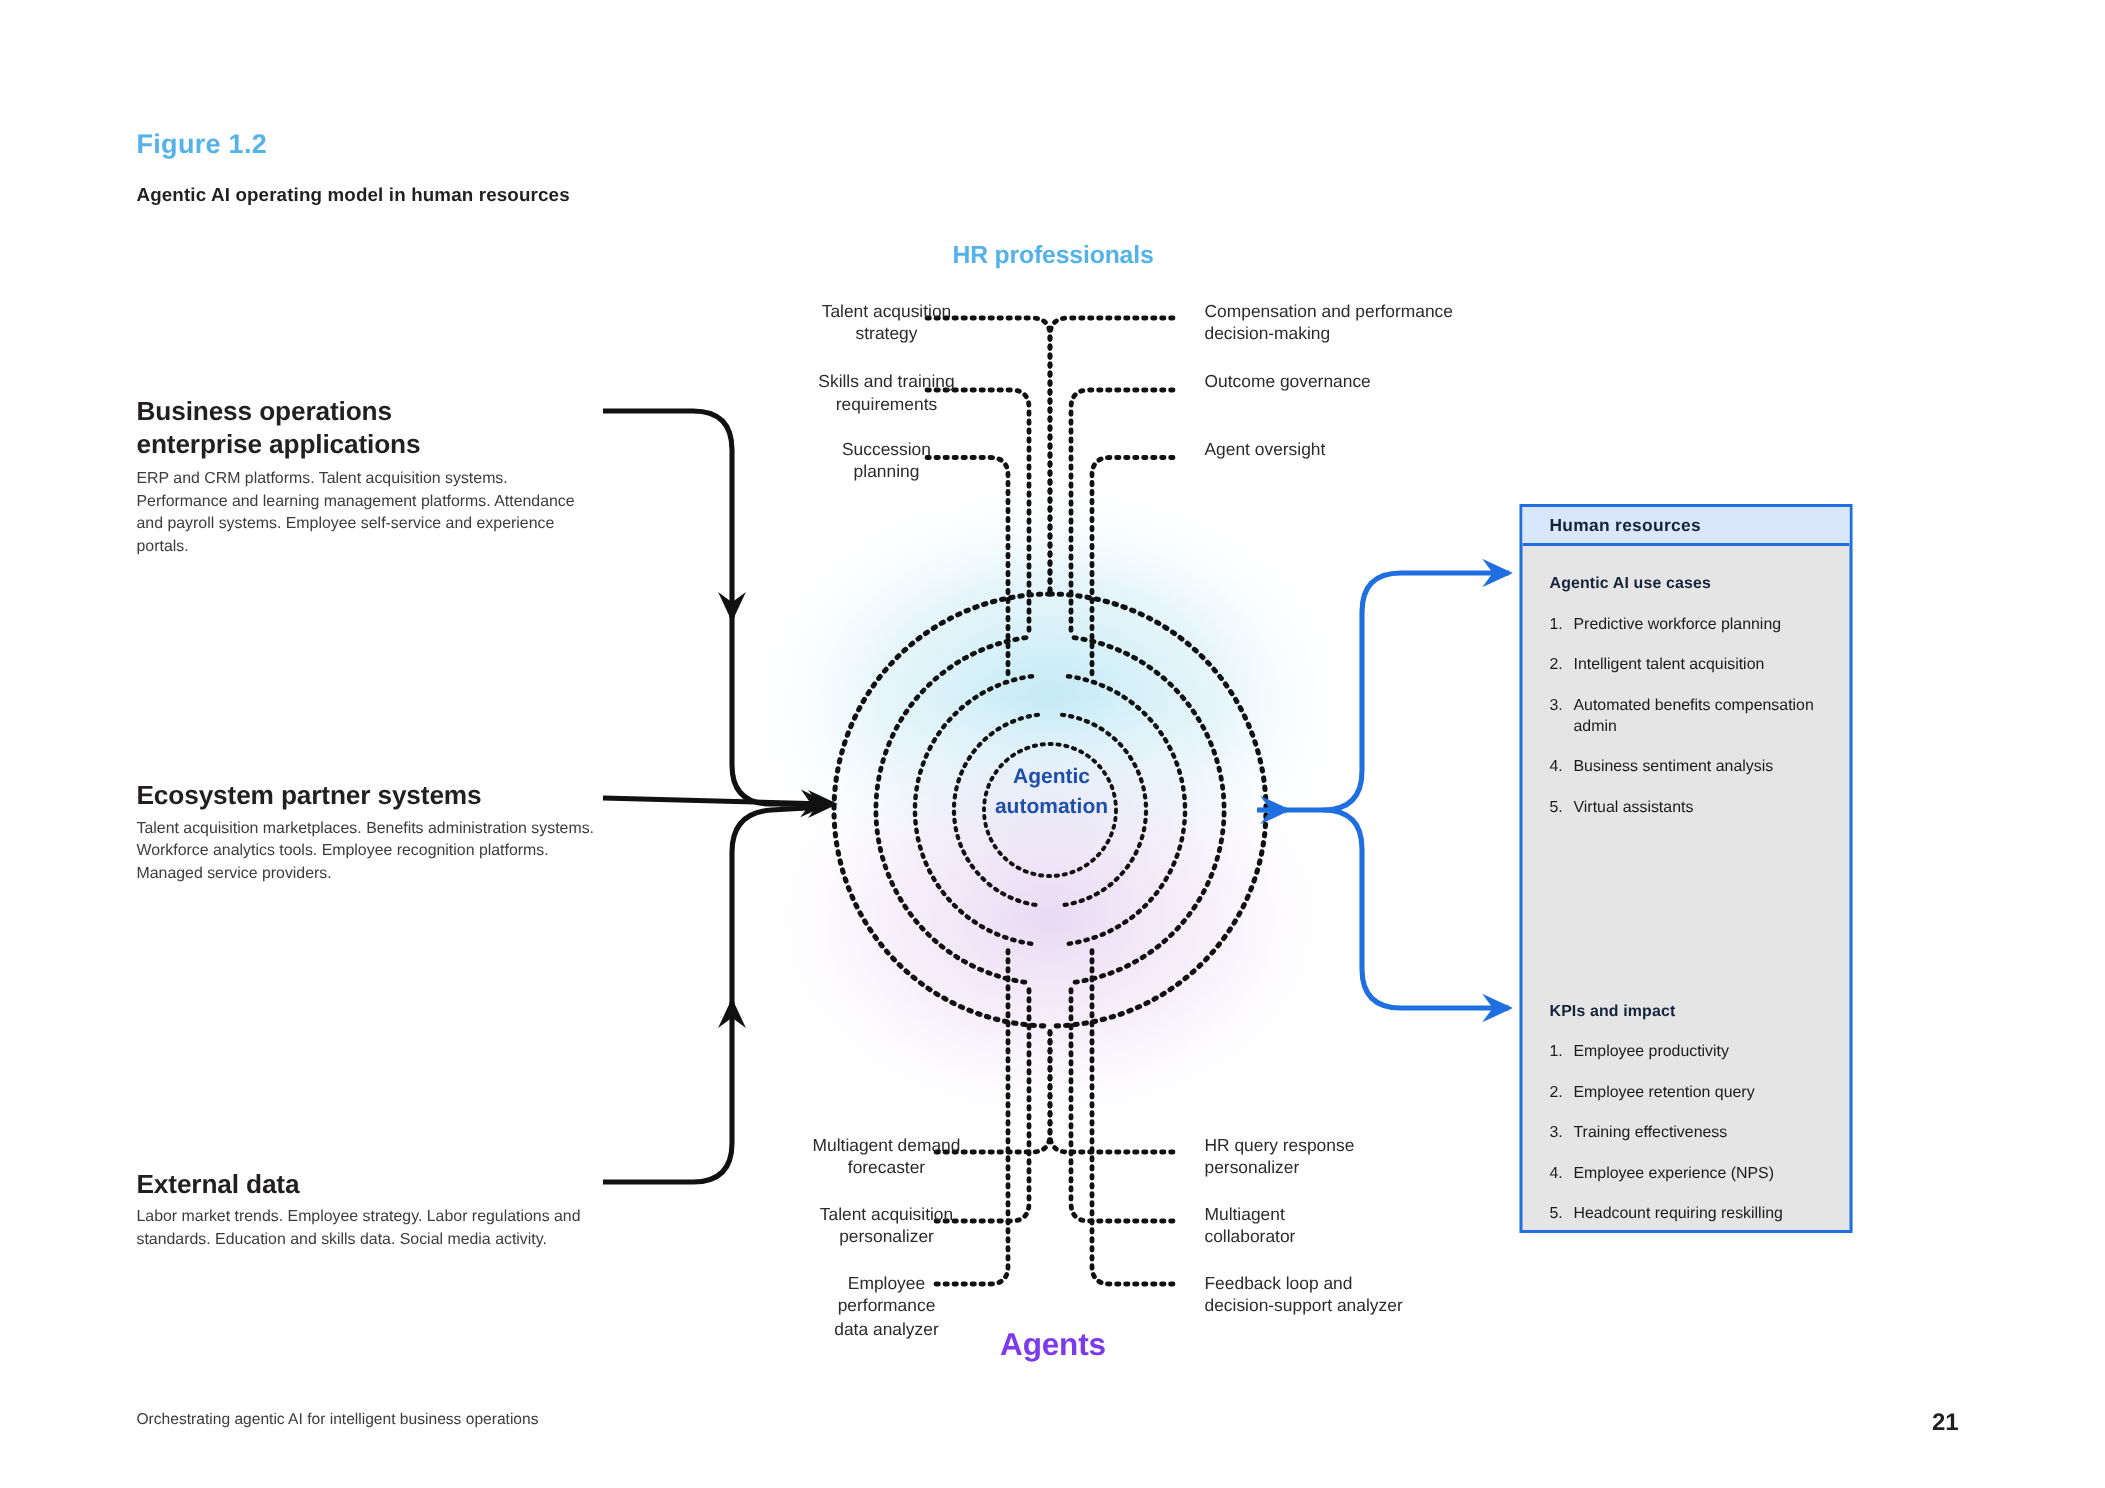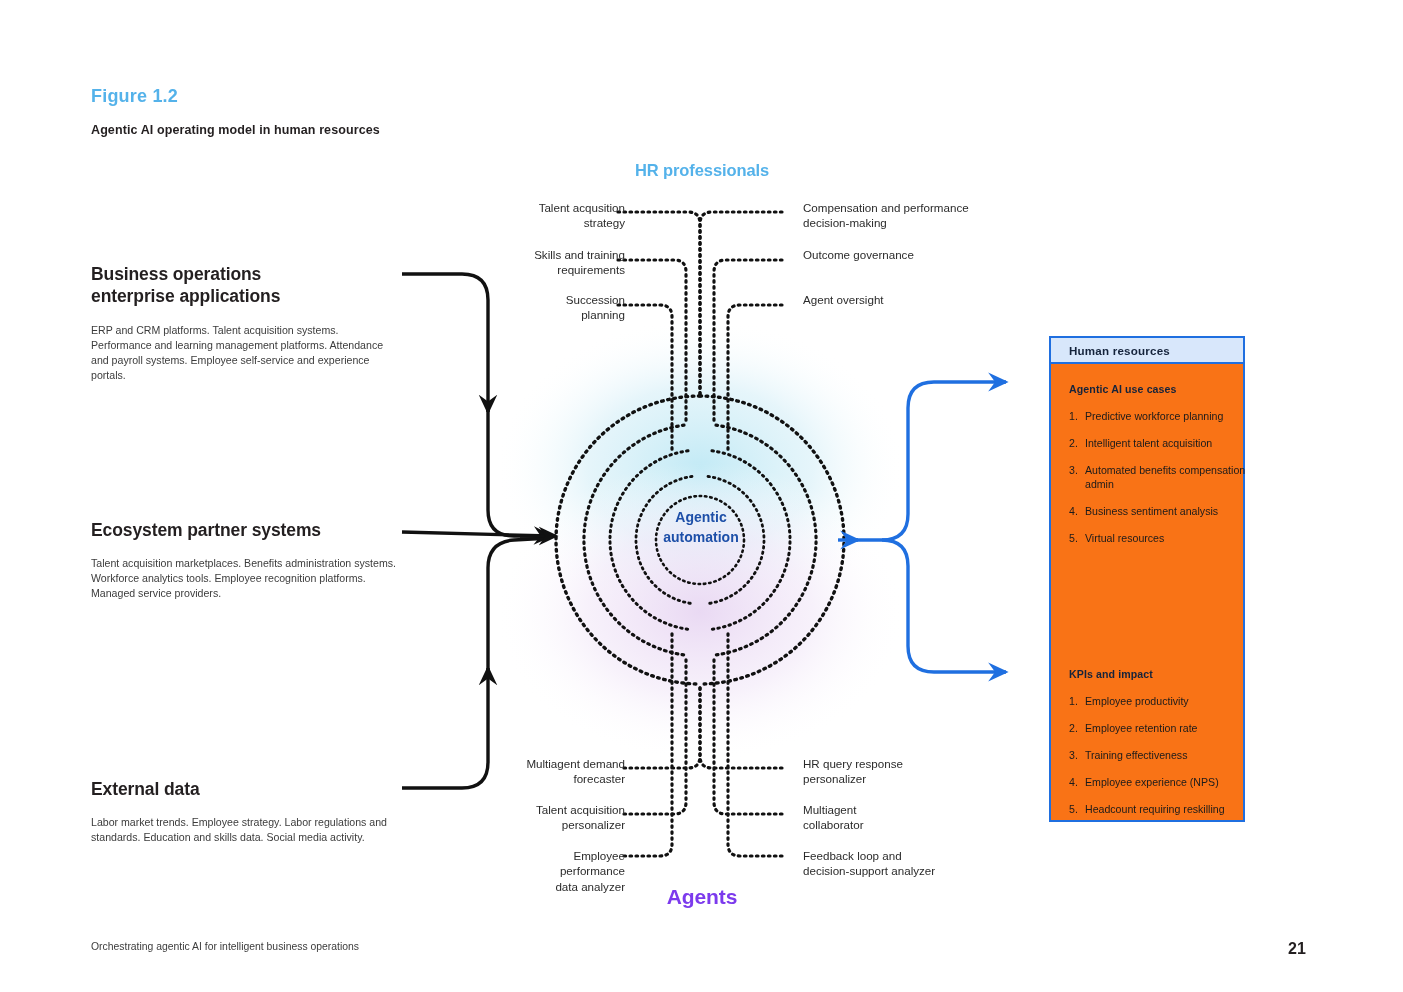"Talent acqusition" .node-label.left { margin-left: none -> 24px; text-align: right -> center }
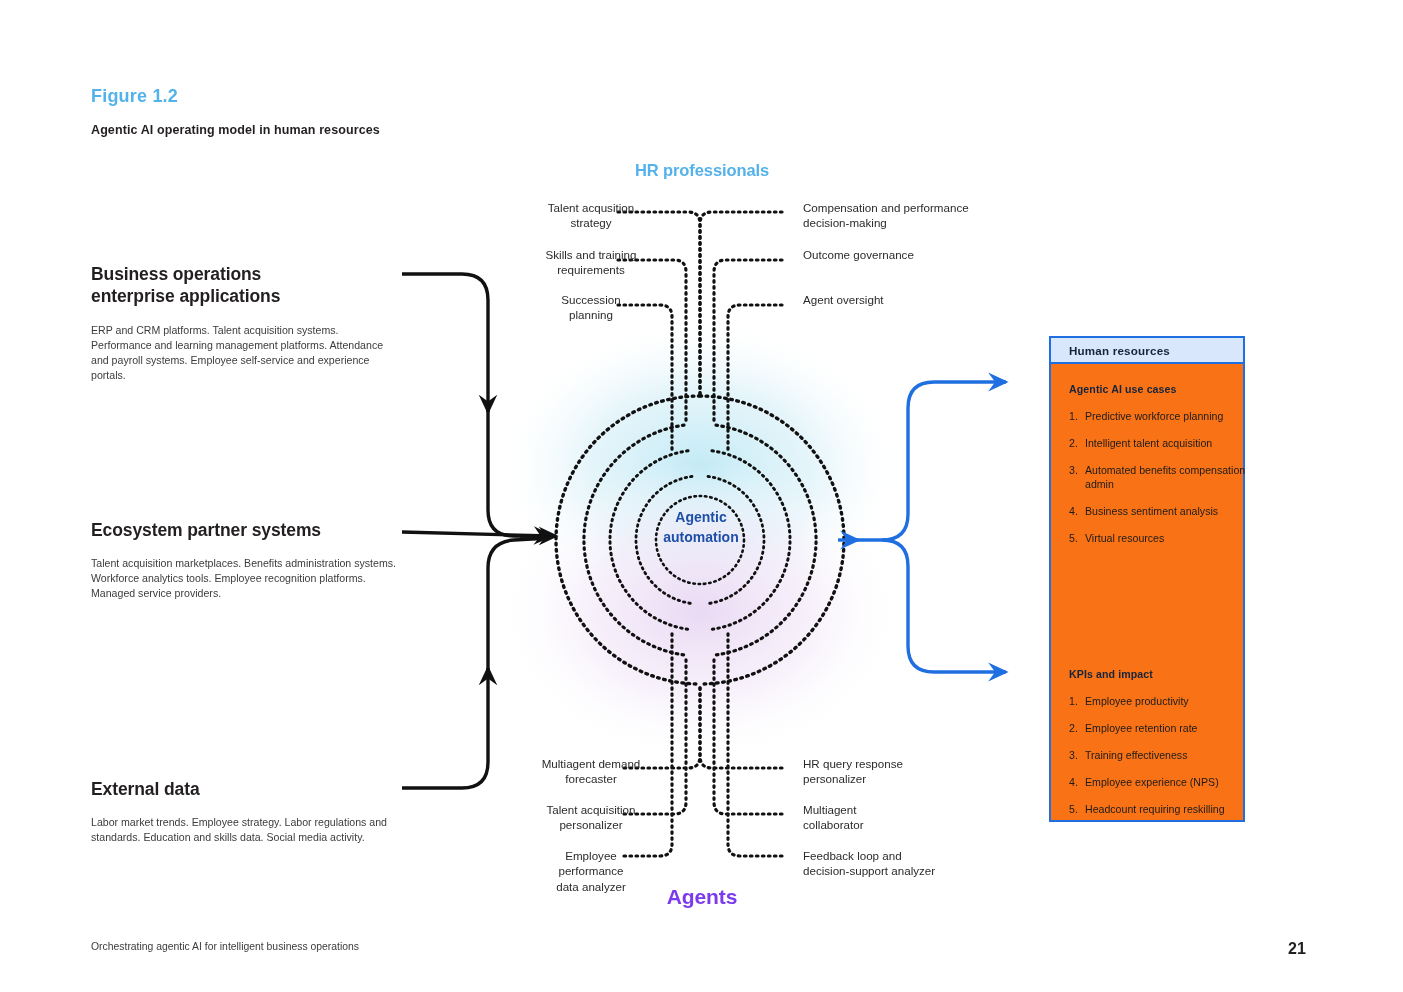"ERP and CRM platforms. Talent" .input-block .ib-body { margin-top: 15px -> 4px }
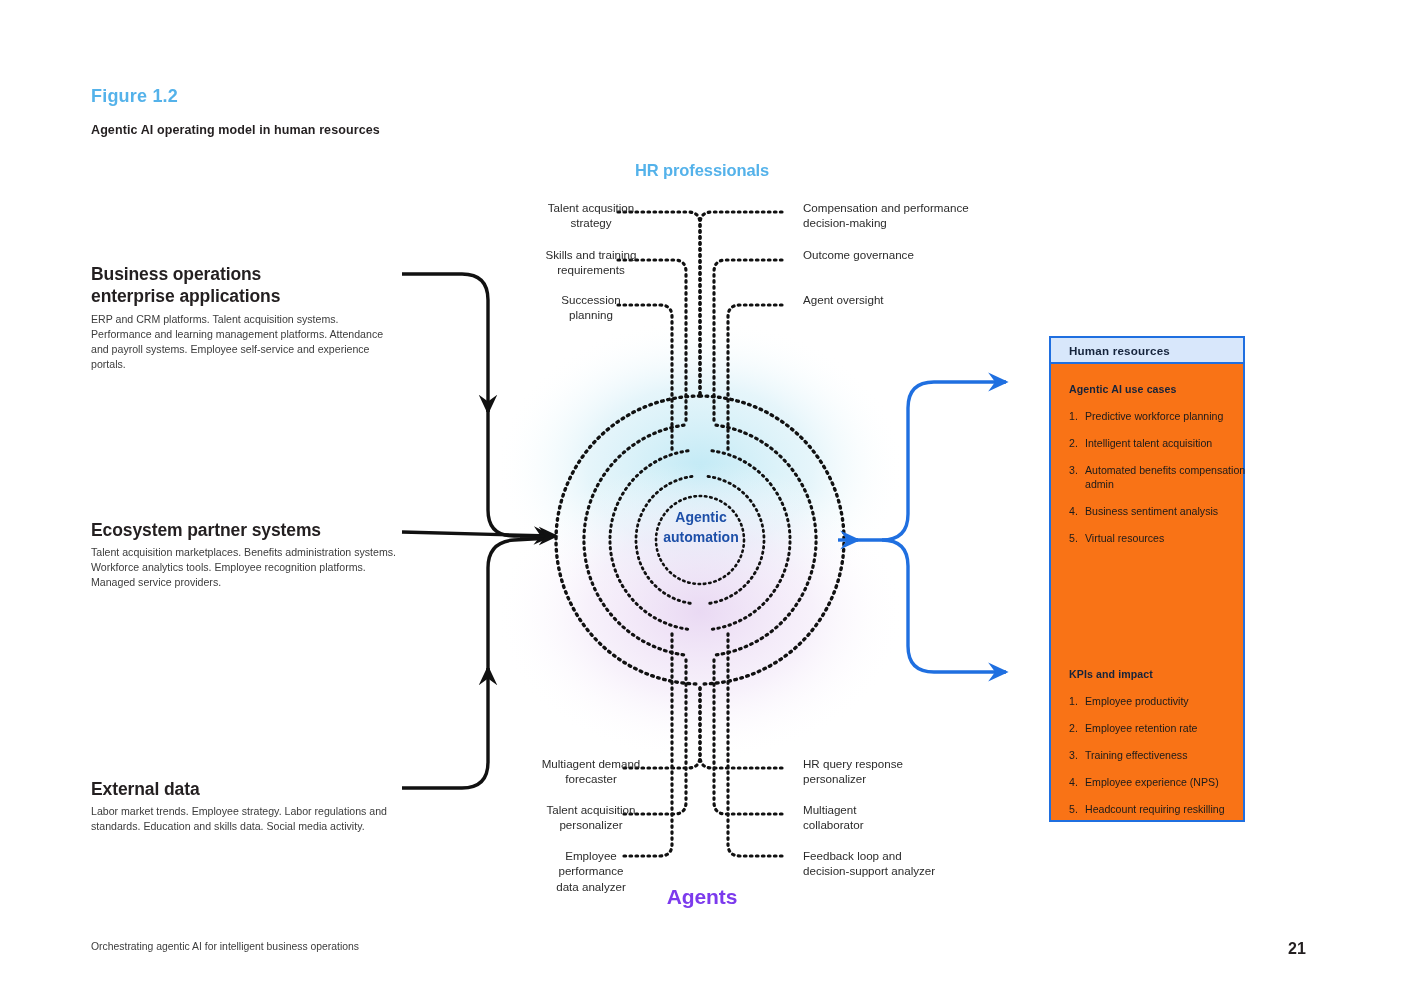"Human resources" #outcome-panel { background: #f97316 -> #e5e5e5; left: 1049px -> 1013px; width: 196px -> 222px }
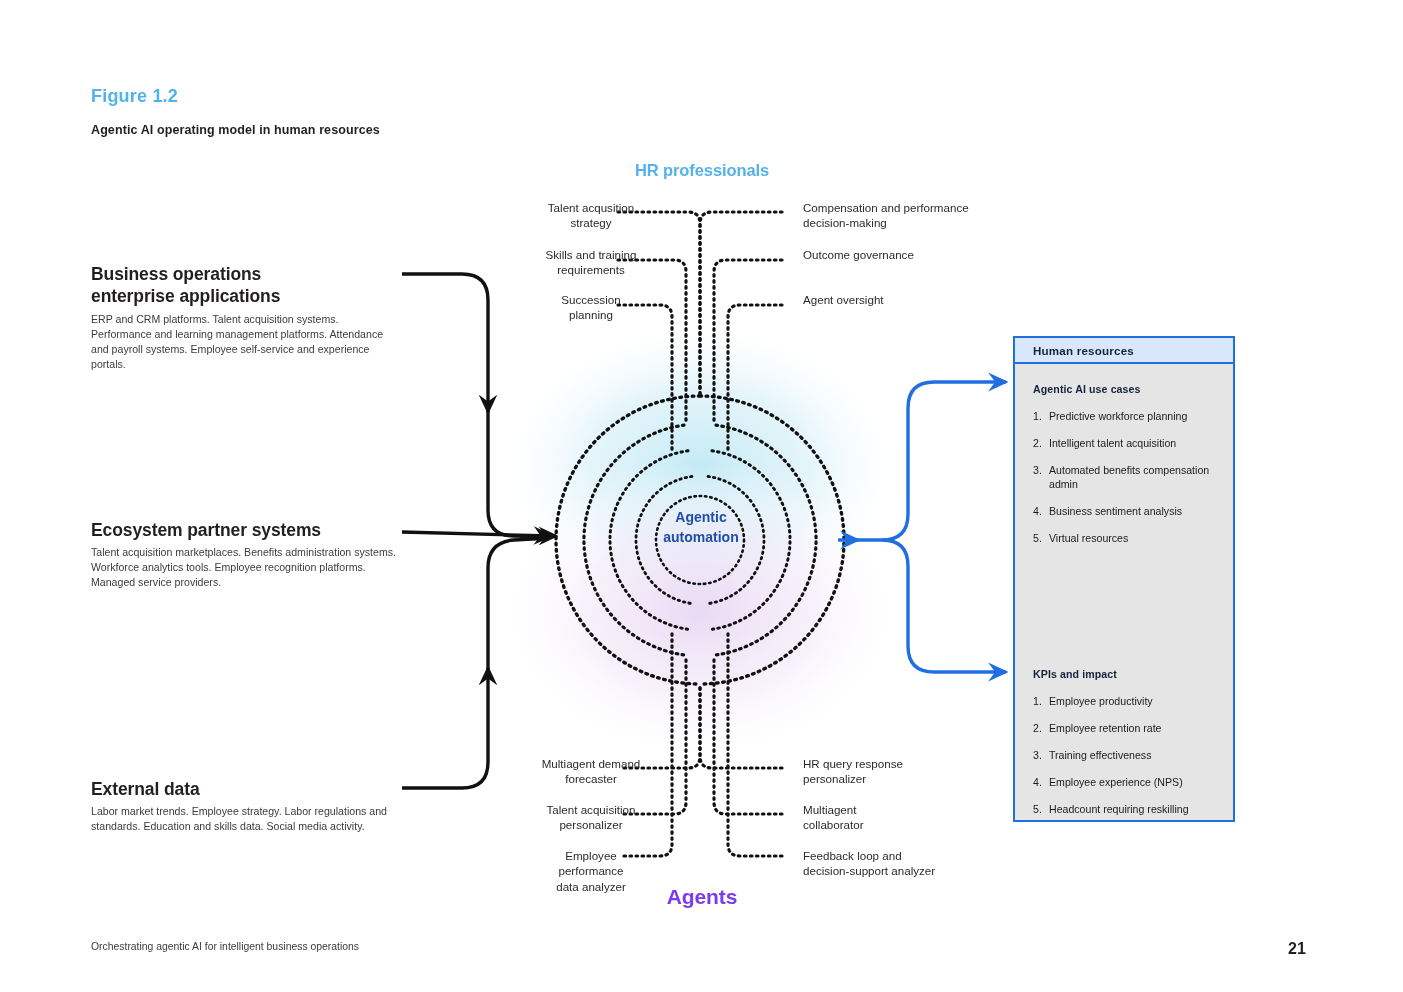"Virtual resources" span.txt { text: resources -> assistants }
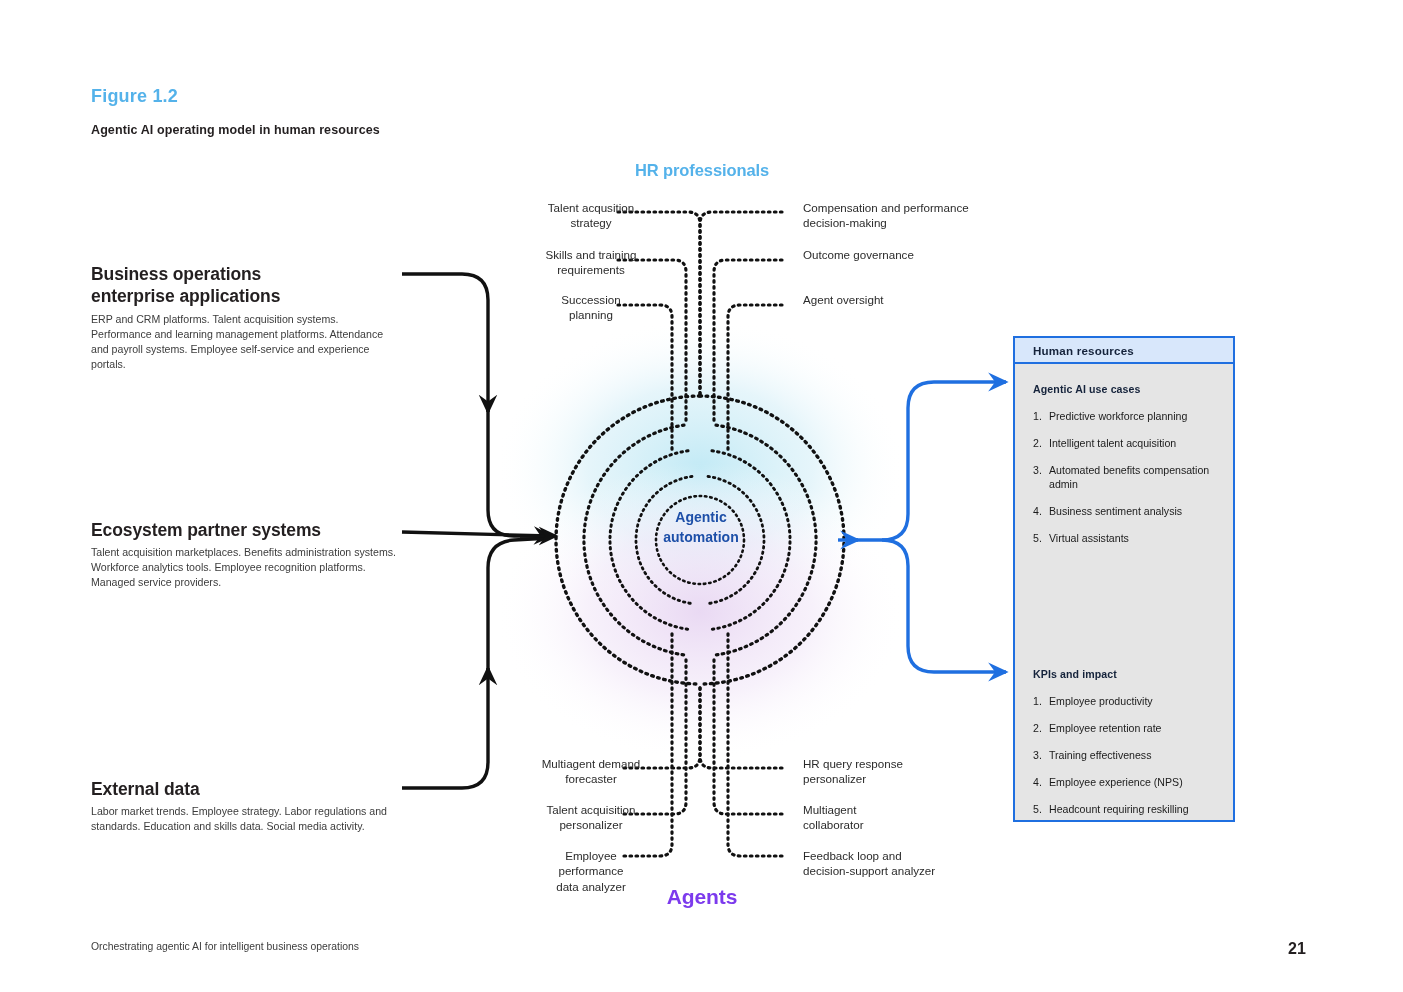"Employee retention rate" span.txt { text: rate -> query }
